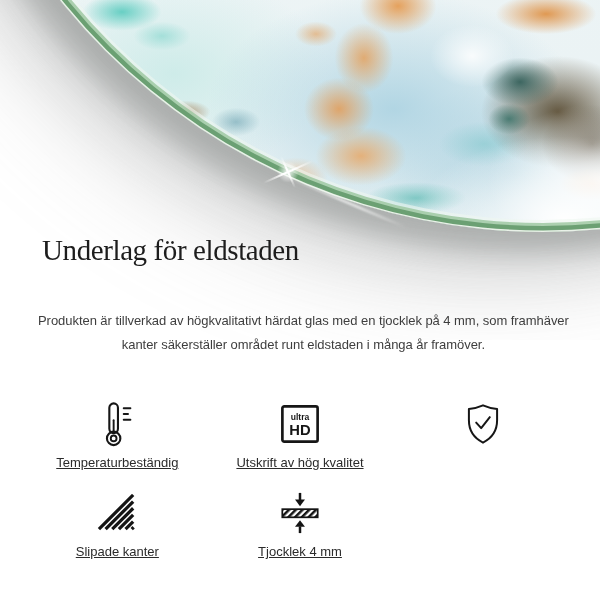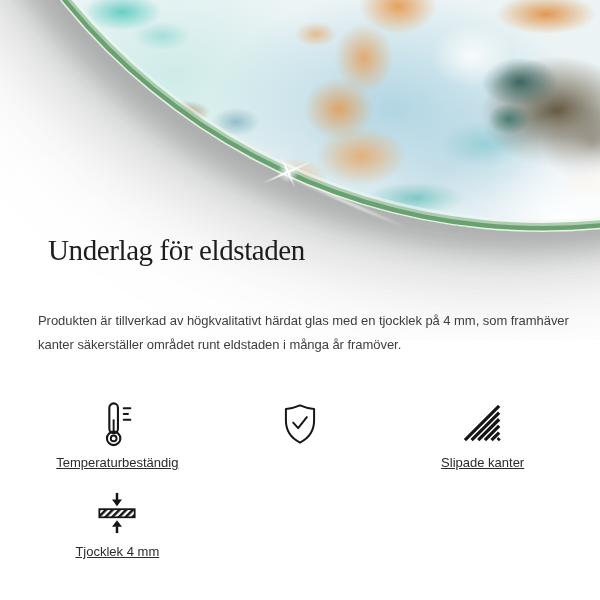"Underlag för eldstaden" .heading { left: 48px -> 42px }
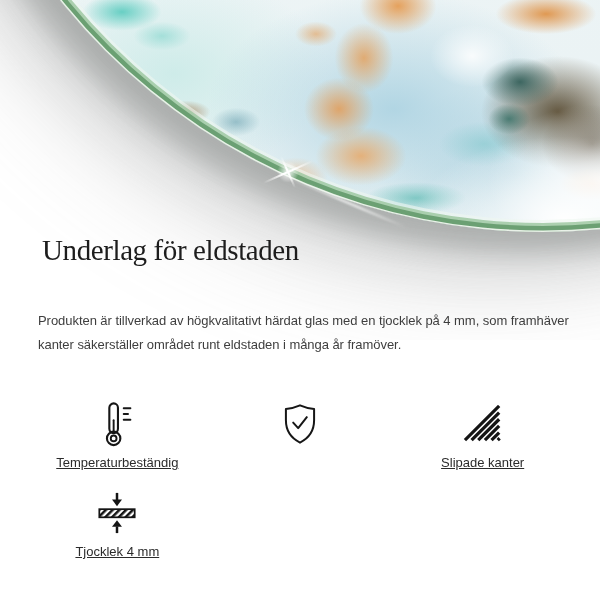"Produkten är tillverkad av" .paragraph { text-align: none -> center }
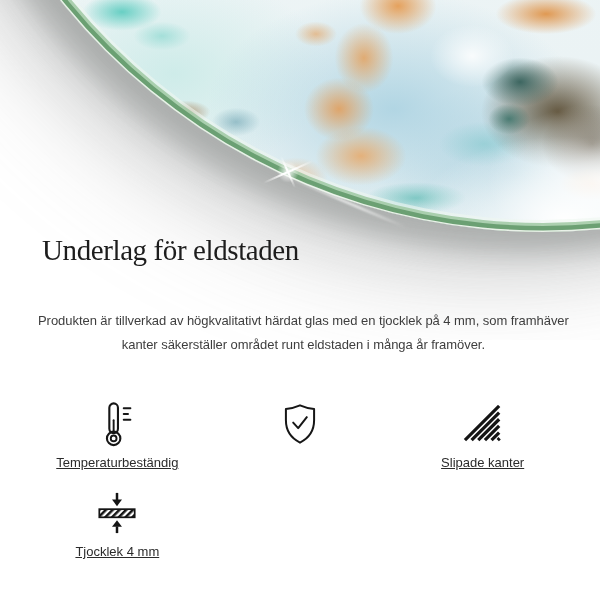"ultra" div.feature { html: none -> <div> <div> <svg> <rect></rect> <text>ultra</text> <text>HD</text> </svg> </div> <div>Utskrift av hög kvalitet</div> </div> }
